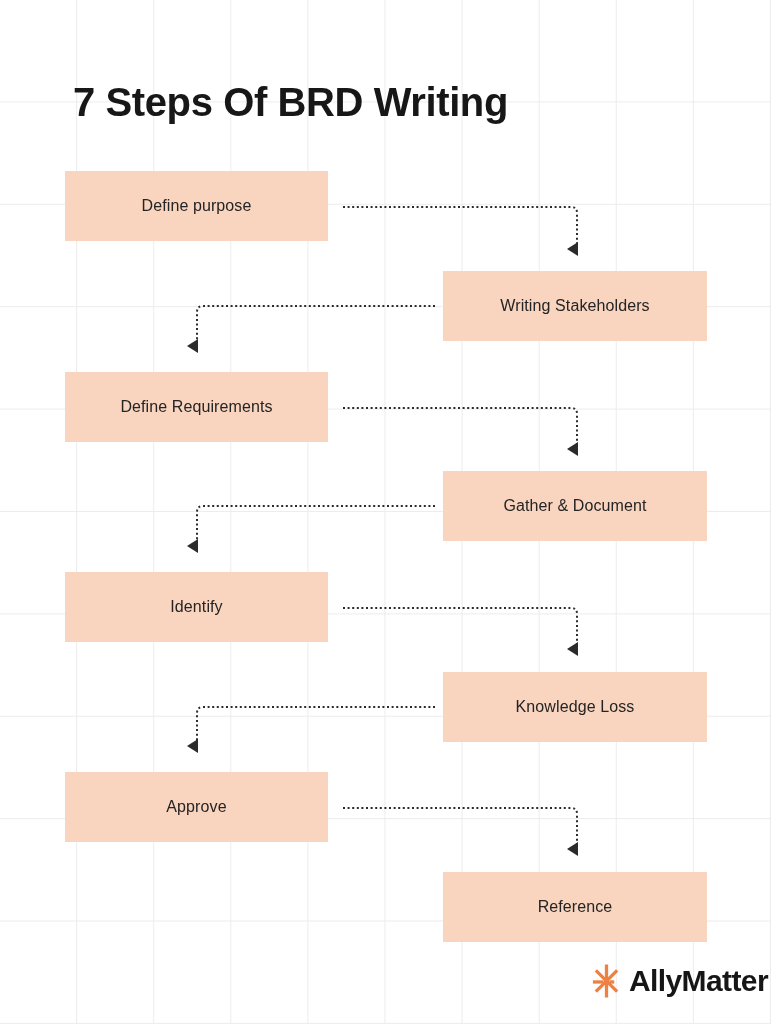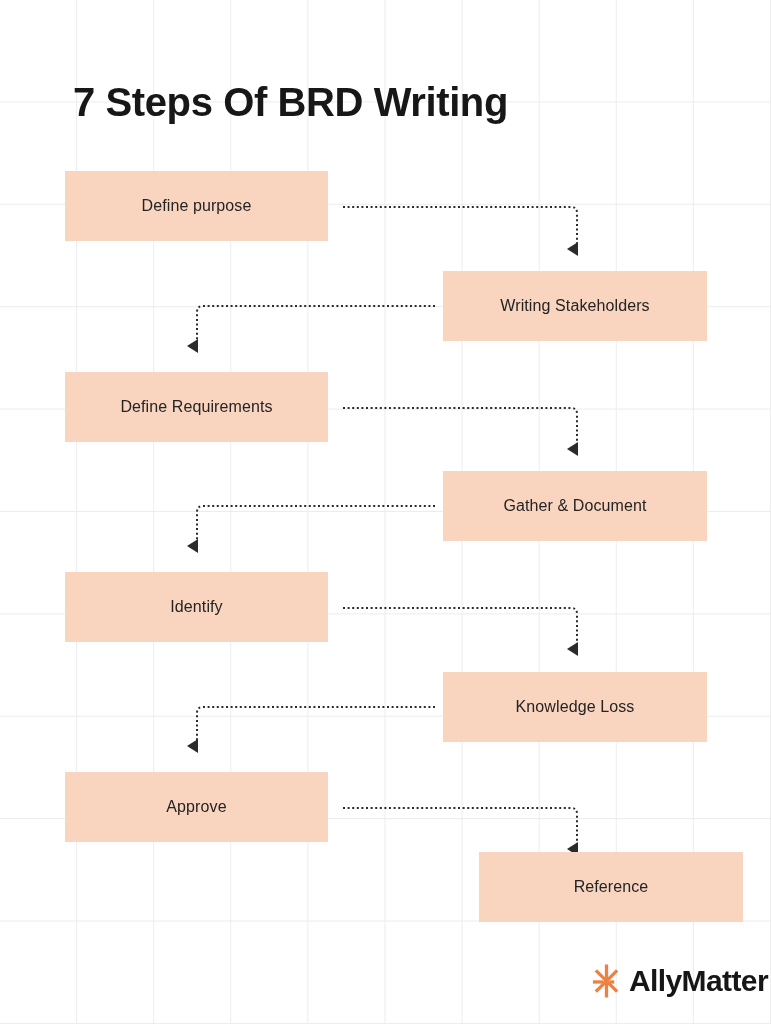"Reference" .row8 { margin-left: 36px -> none; top: 852px -> 872px }
